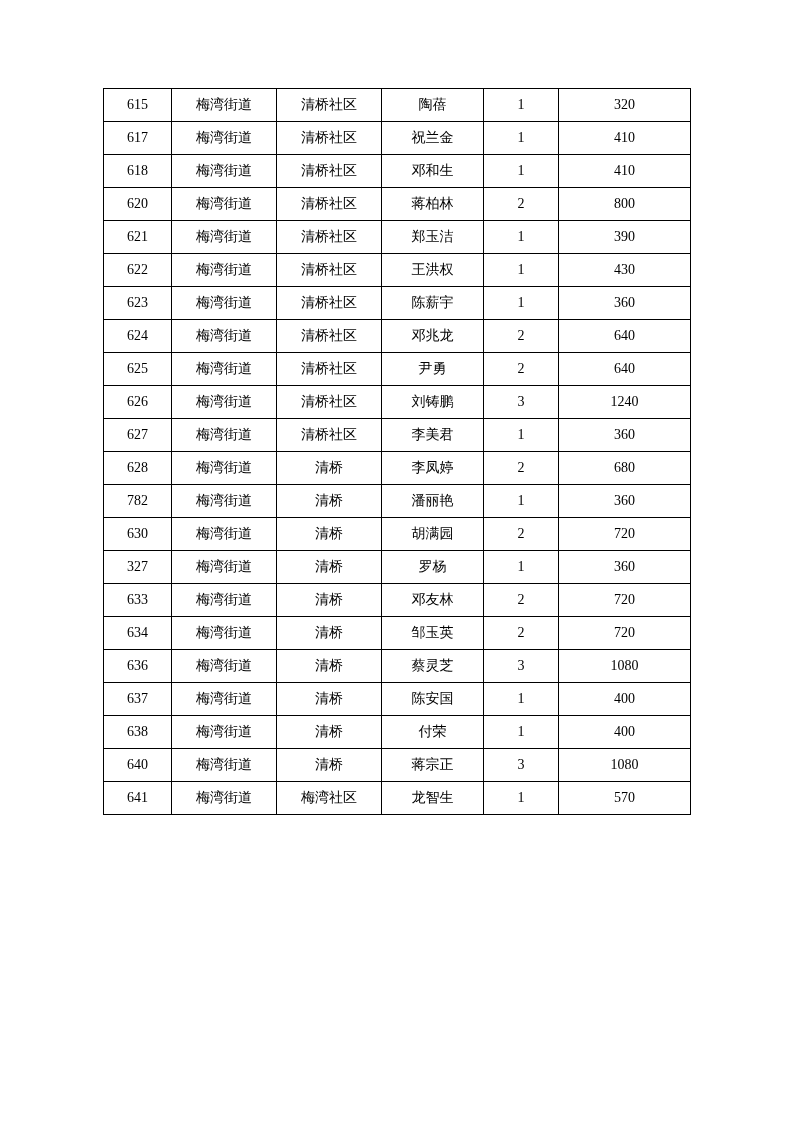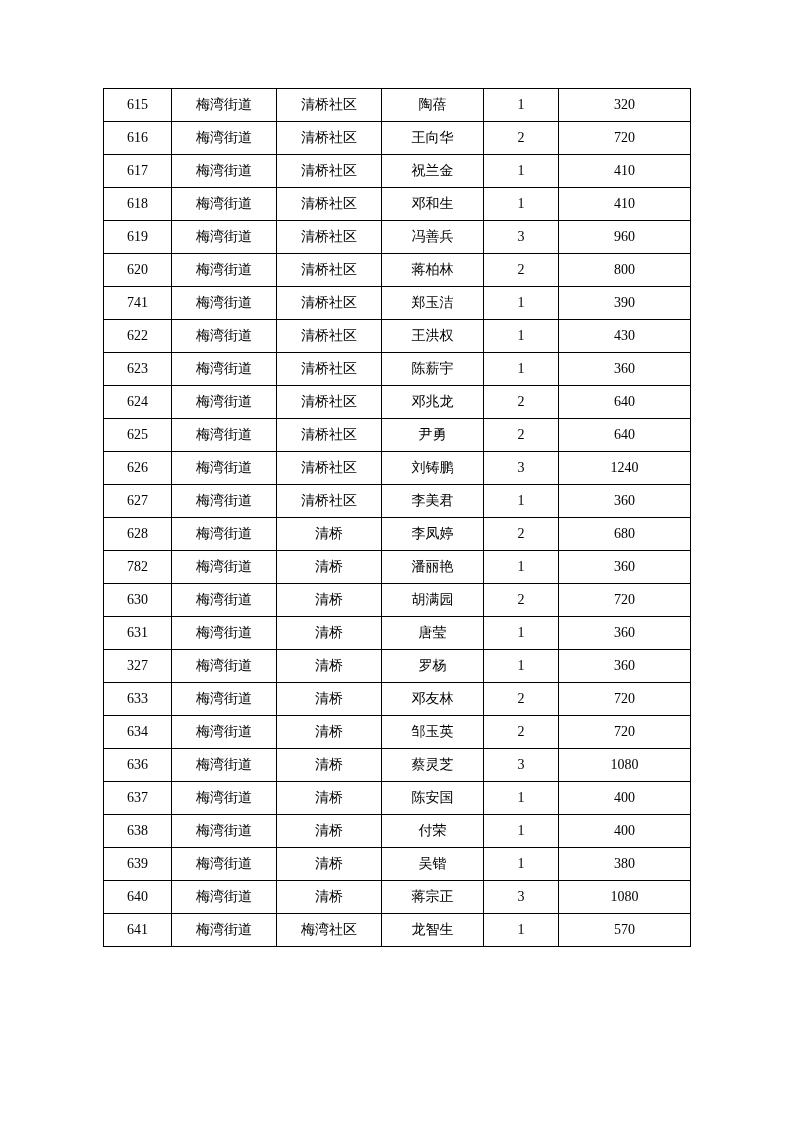"616" tr { html: <tr> <td>616</td> <td>梅湾街道</td> <td>清桥社区</td> <td>王向华</td> <td>2</td> <td>720</td> </tr> -> none }
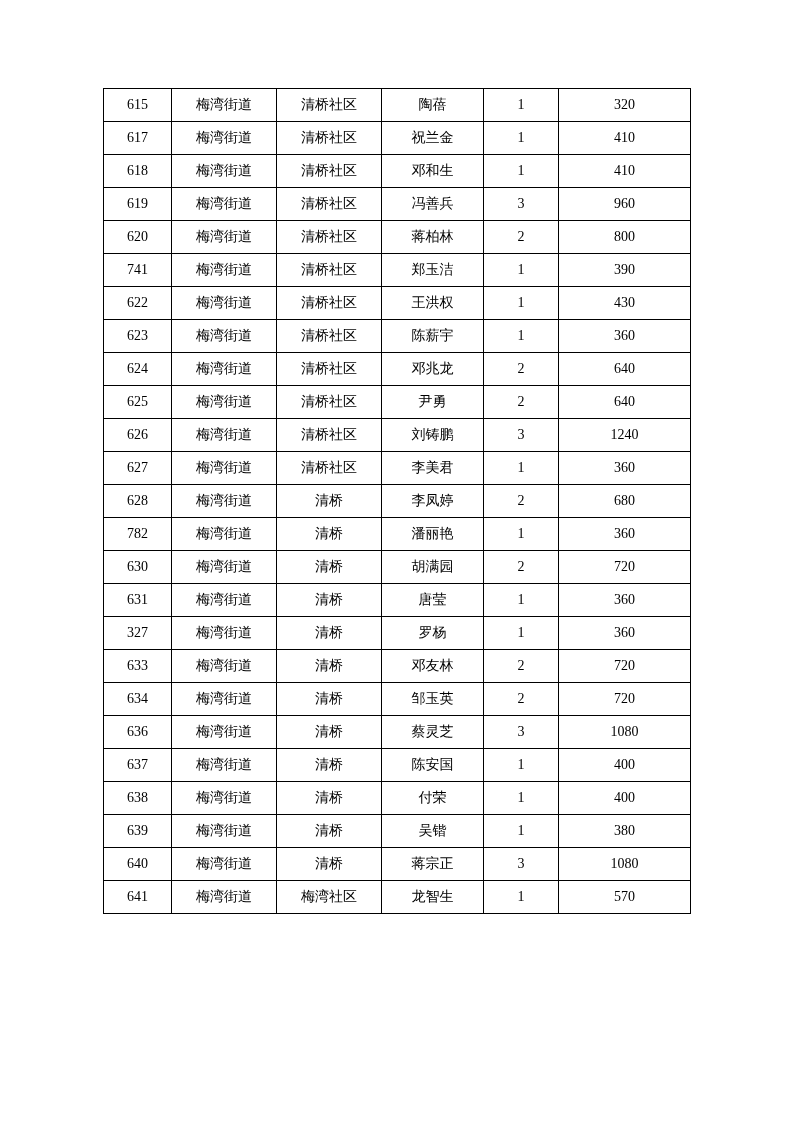"619" tr { html: <tr> <td>619</td> <td>梅湾街道</td> <td>清桥社区</td> <td>冯善兵</td> <td>3</td> <td>960</td> </tr> -> none }
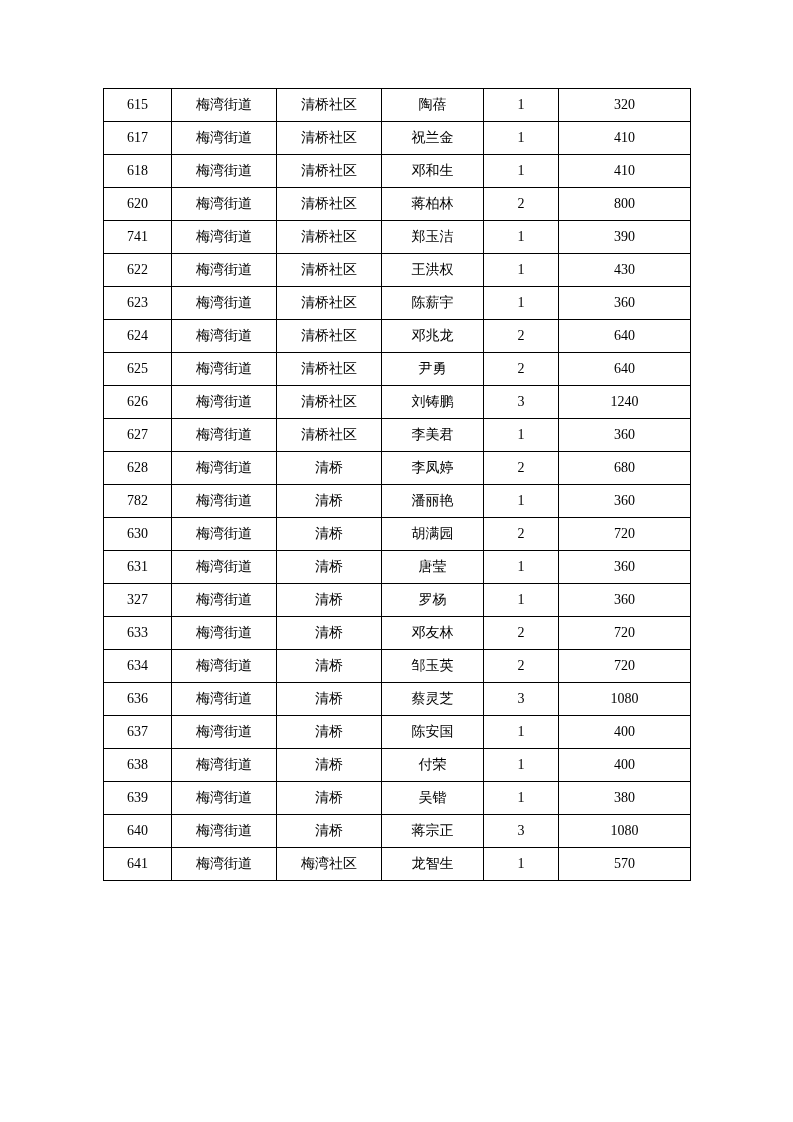"741" td.cell-seq { text: 741 -> 621 }
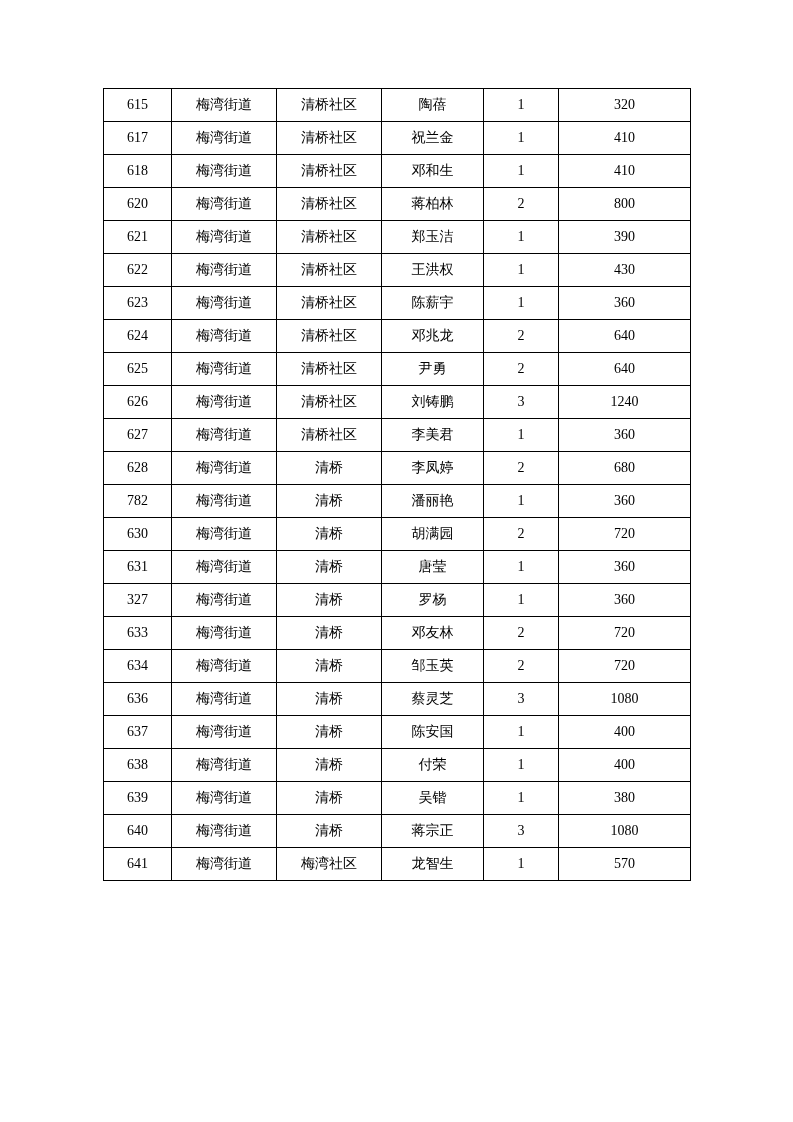"631" tr { html: <tr> <td>631</td> <td>梅湾街道</td> <td>清桥</td> <td>唐莹</td> <td>1</td> <td>360</td> </tr> -> none }
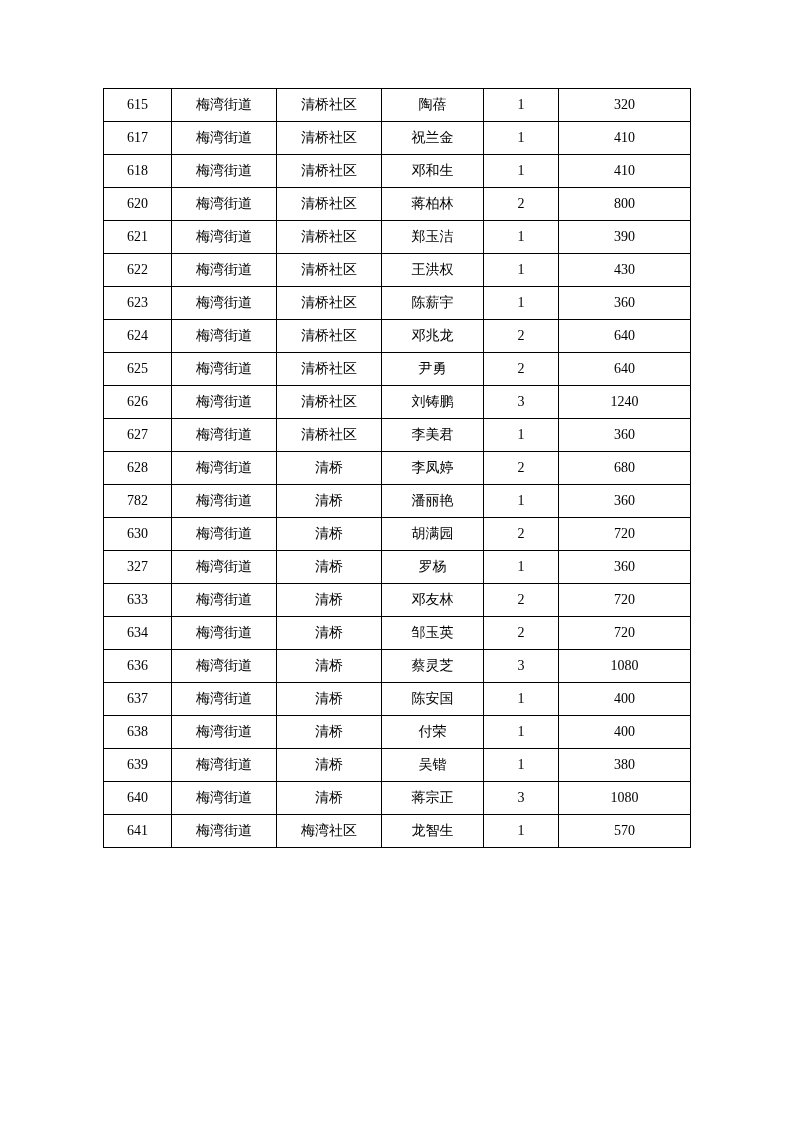"639" tr { html: <tr> <td>639</td> <td>梅湾街道</td> <td>清桥</td> <td>吴锴</td> <td>1</td> <td>380</td> </tr> -> none }
